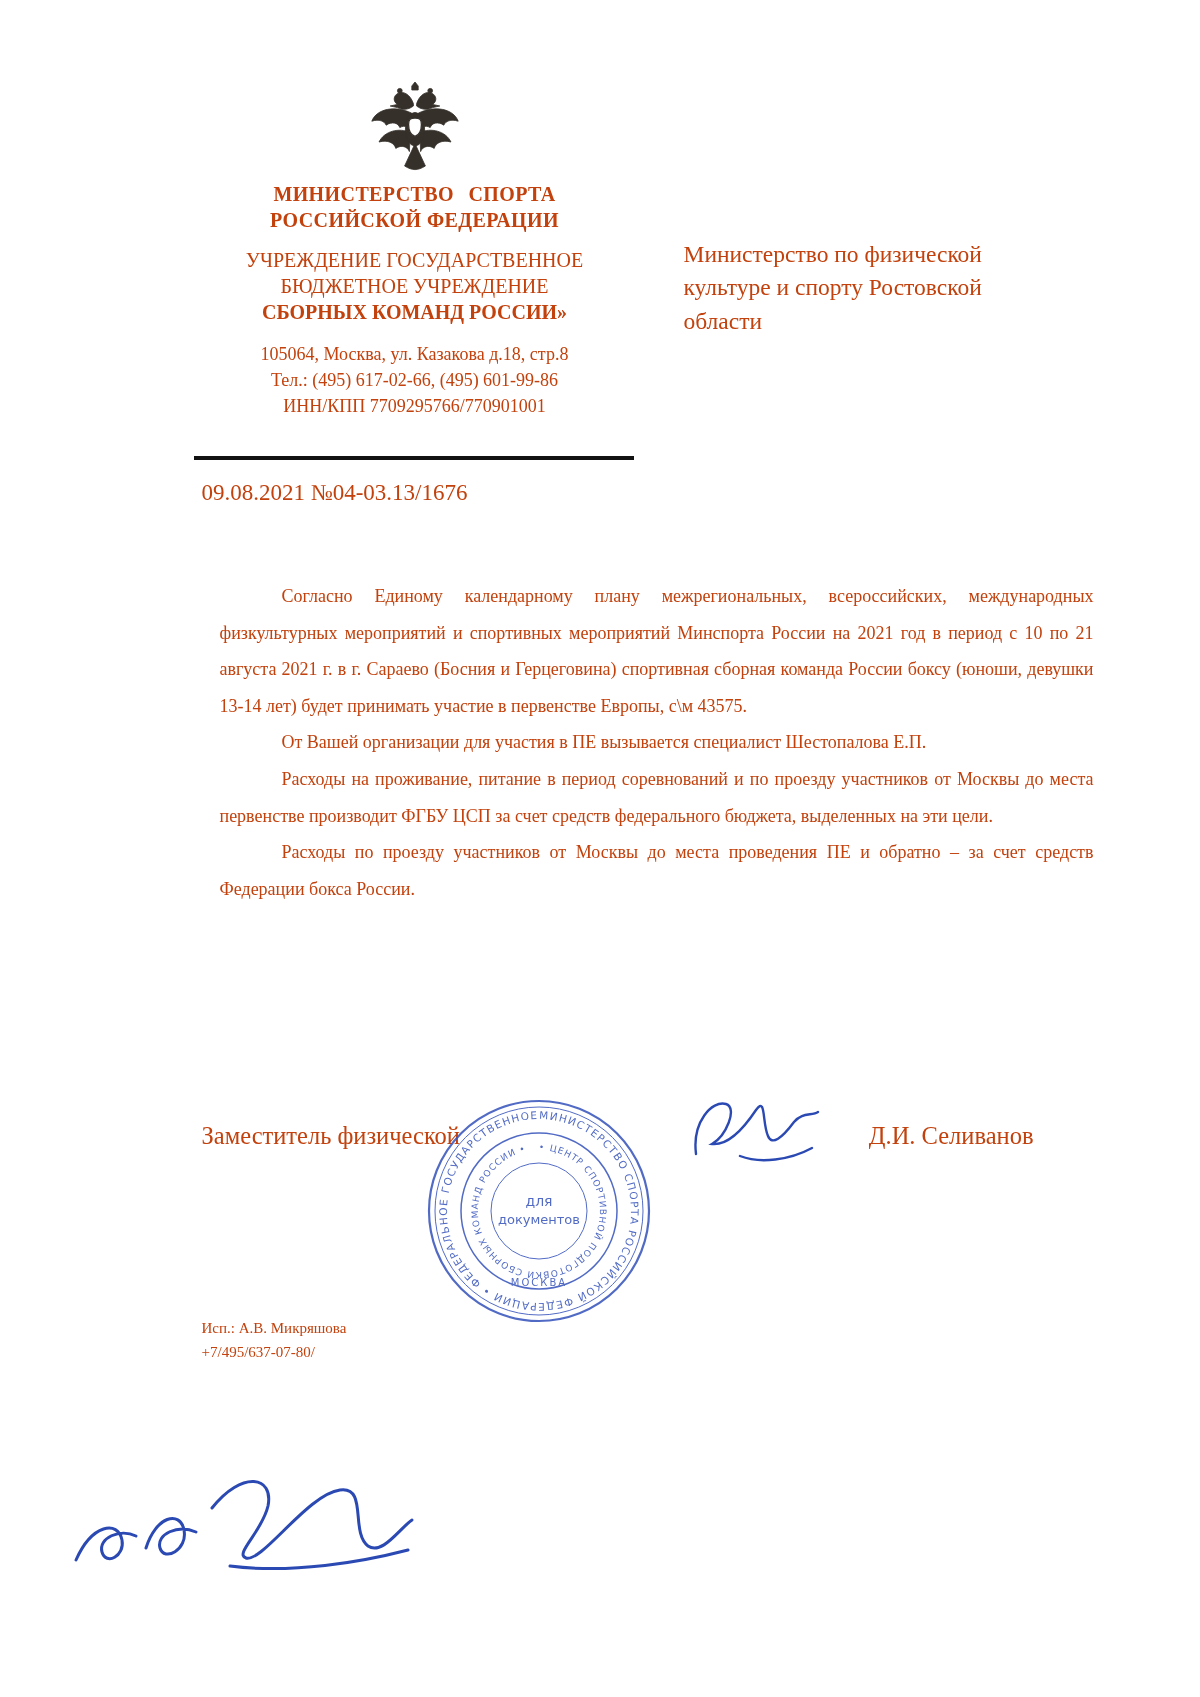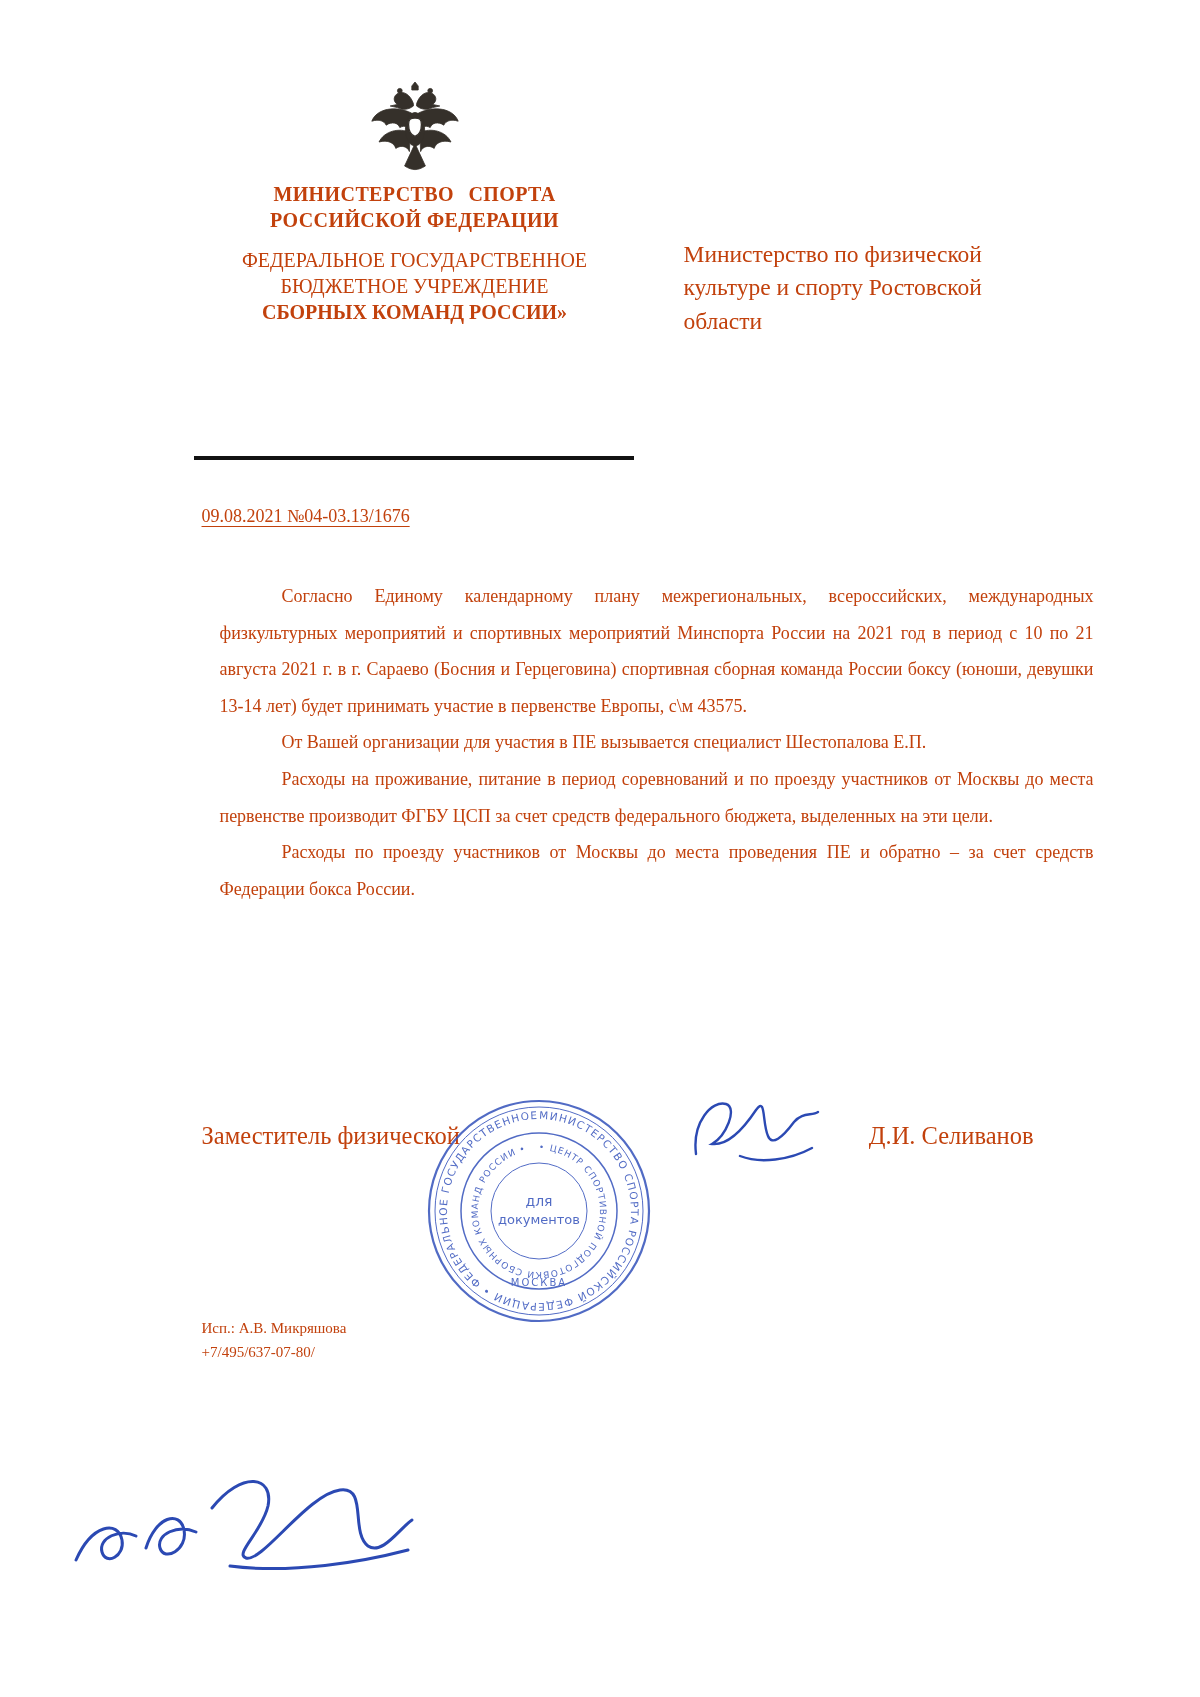"ФЕДЕРАЛЬНОЕ ГОСУДАРСТВЕННОЕ" div { text: ФЕДЕРАЛЬНОЕ -> УЧРЕЖДЕНИЕ }
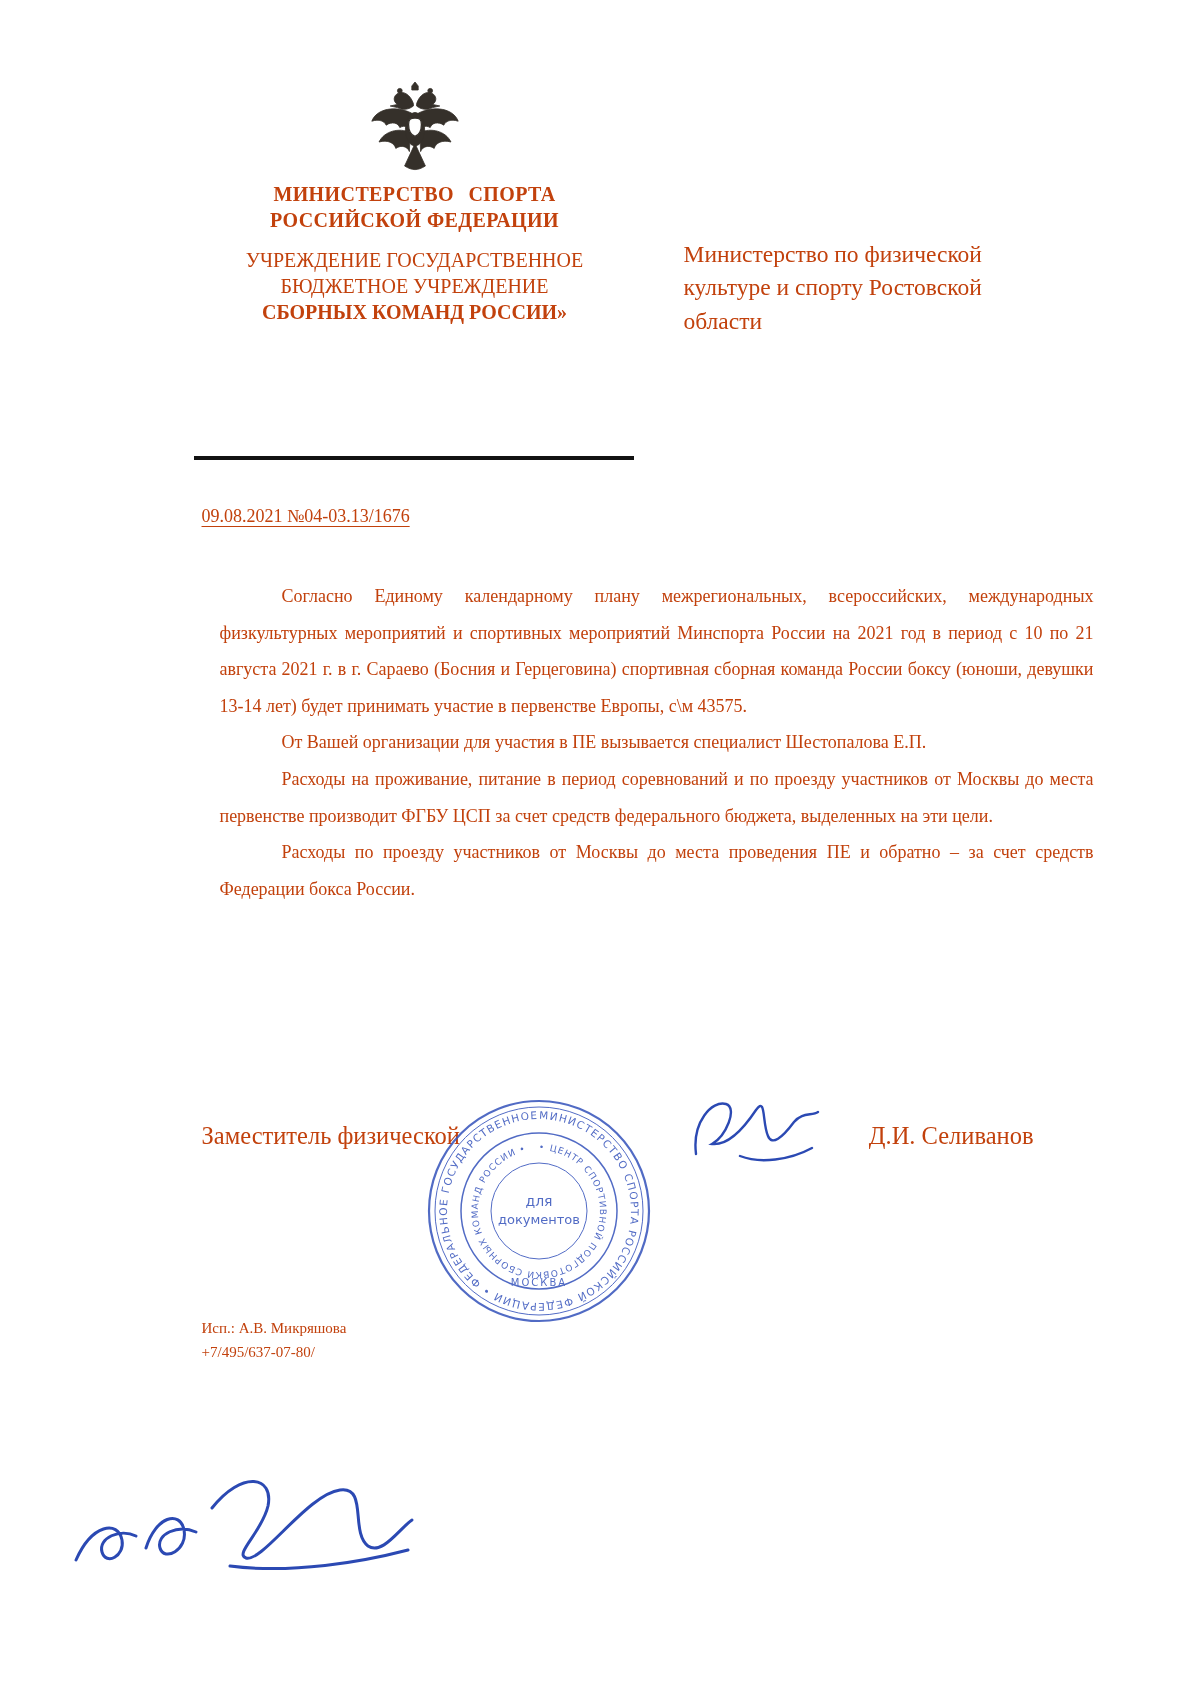"105064, Москва, ул. Казакова д.18," div.contacts { html: none -> <div> <div>105064, Москва, ул. Казакова д.18, стр.8</div> <div>Тел.: (495) 617-02-66, (495) 601-99-86</div> <div>ИНН/КПП 7709295766/770901001</div> </div> }
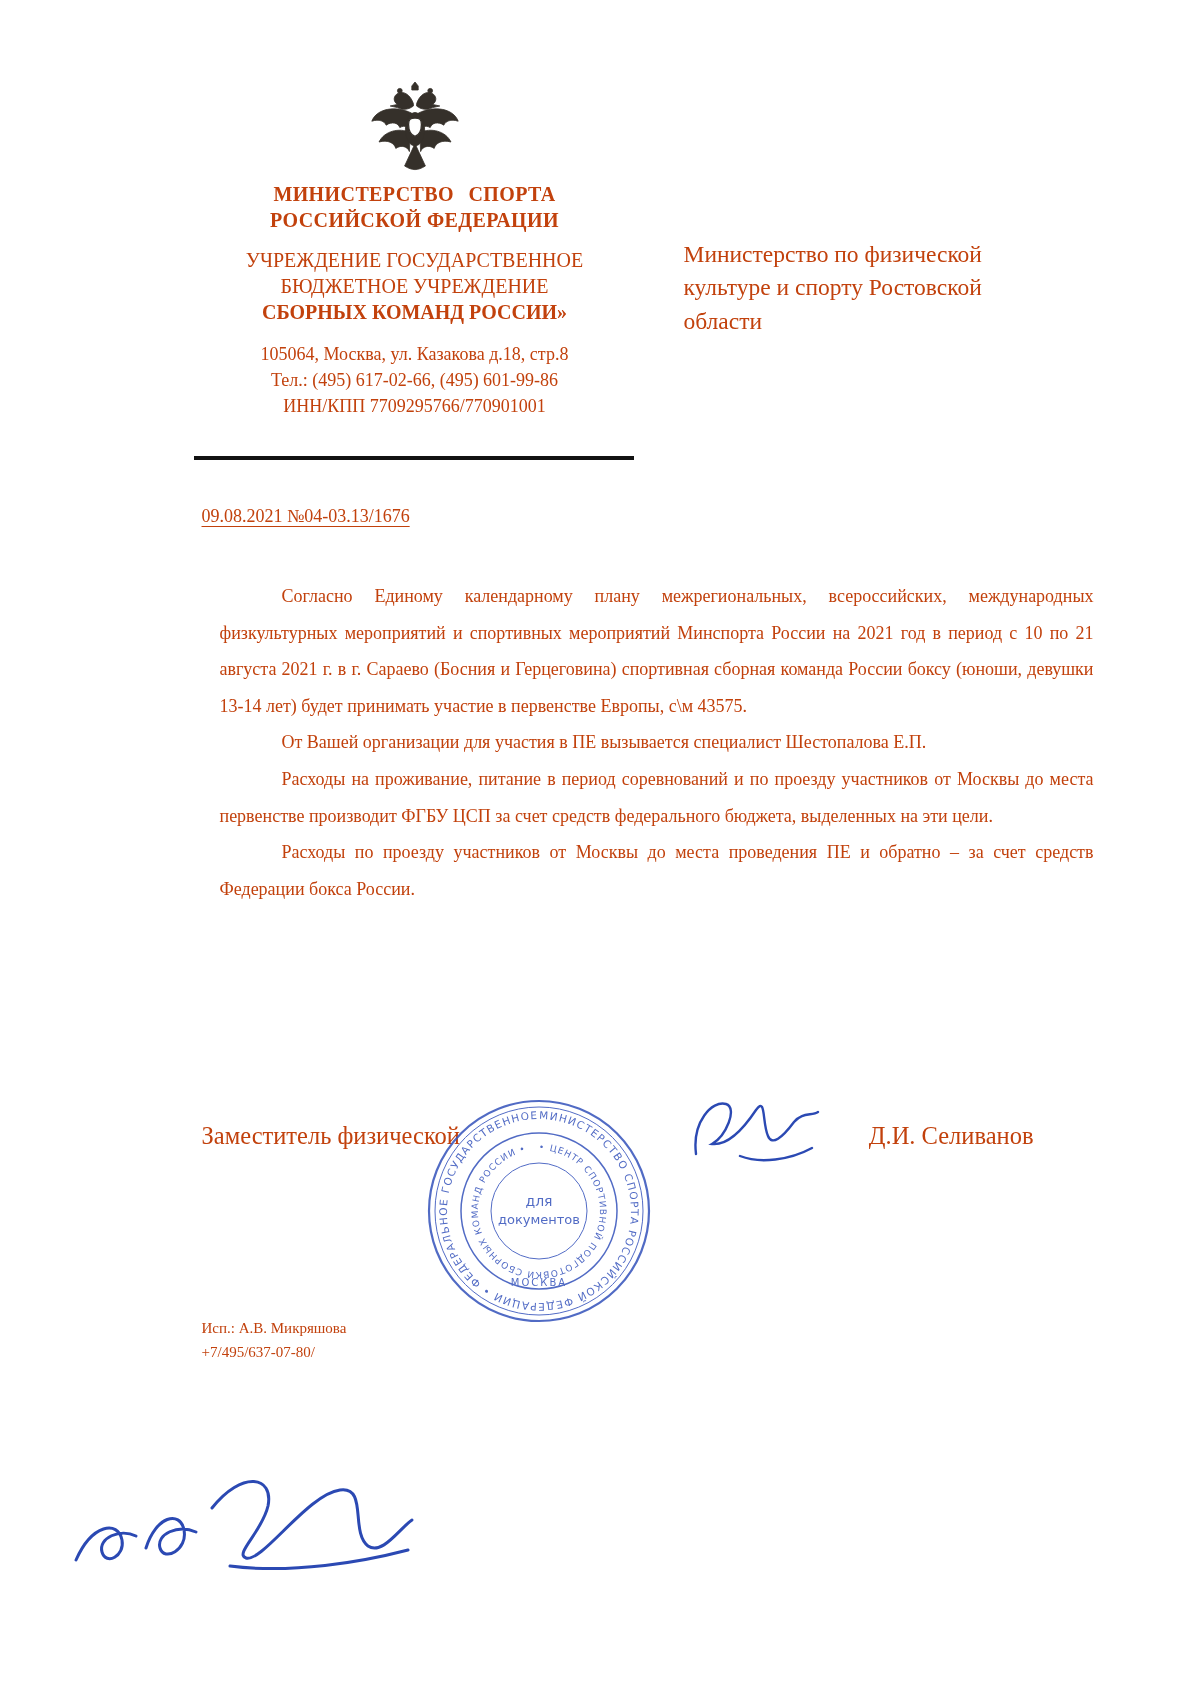"09.08.2021 №04-03.13/1676" .ref { font-size: 18px -> 23px; text-decoration: underline -> none; top: 506px -> 480px }
